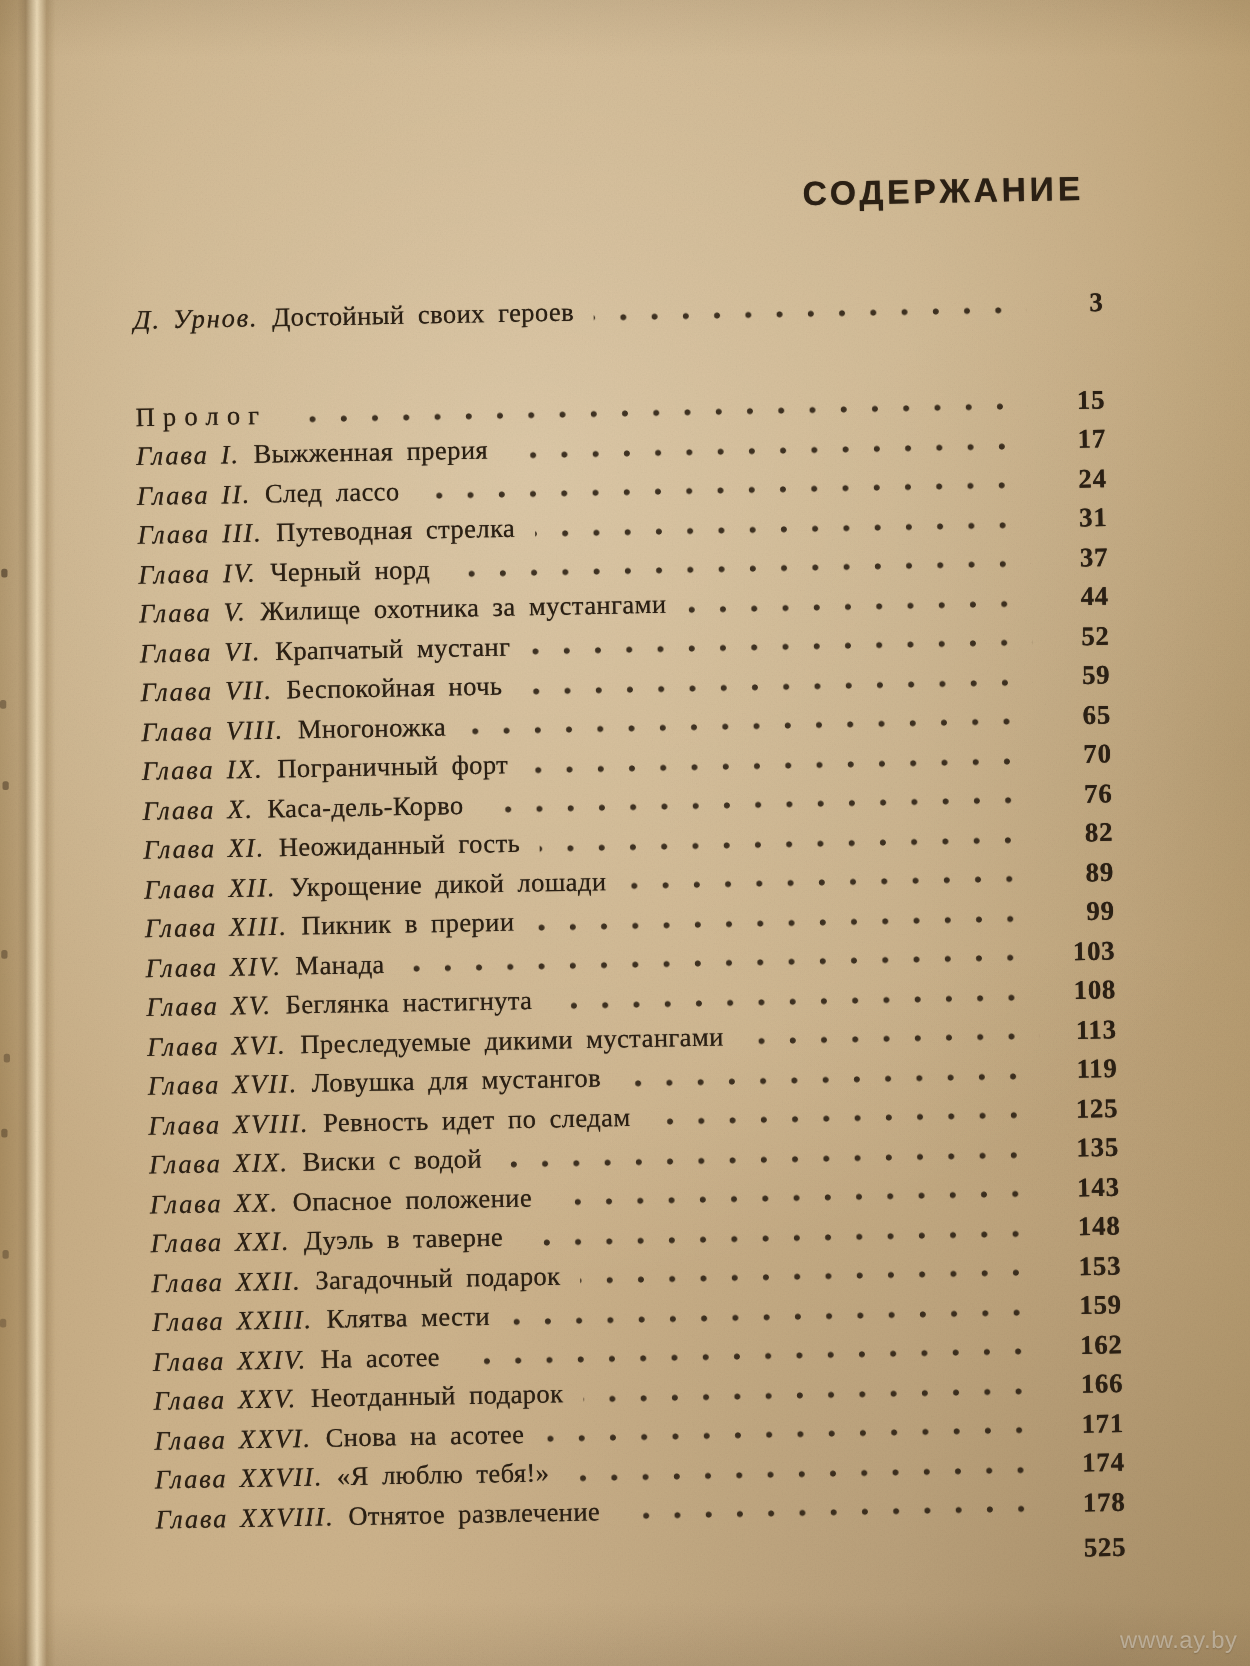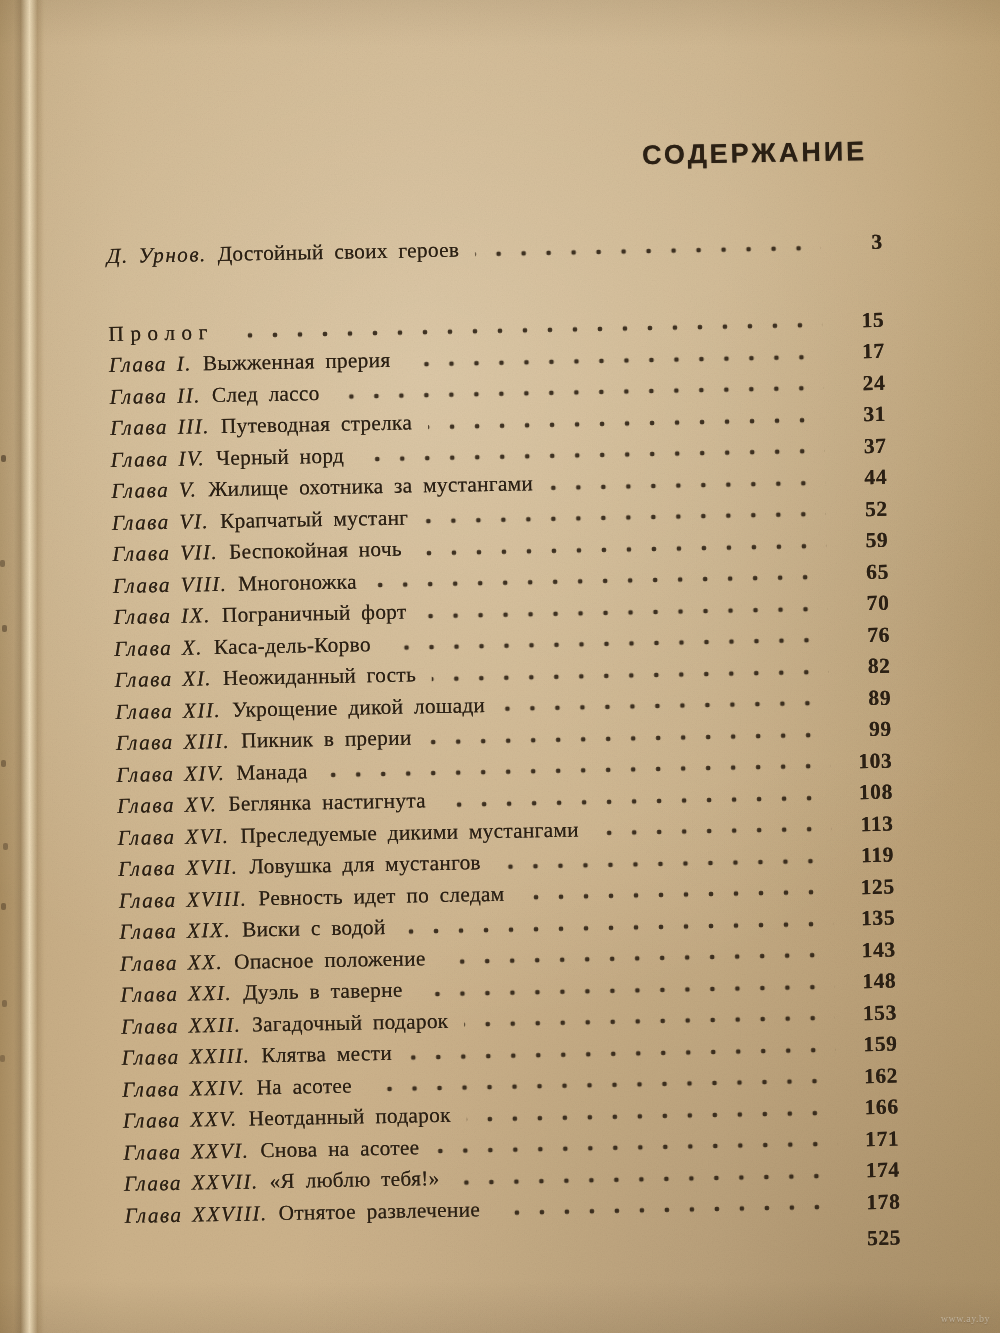"www.ay.by" .watermark { font-family: Liberation Serif, serif -> Liberation Sans, sans-serif; font-size: 10px -> 19px }
